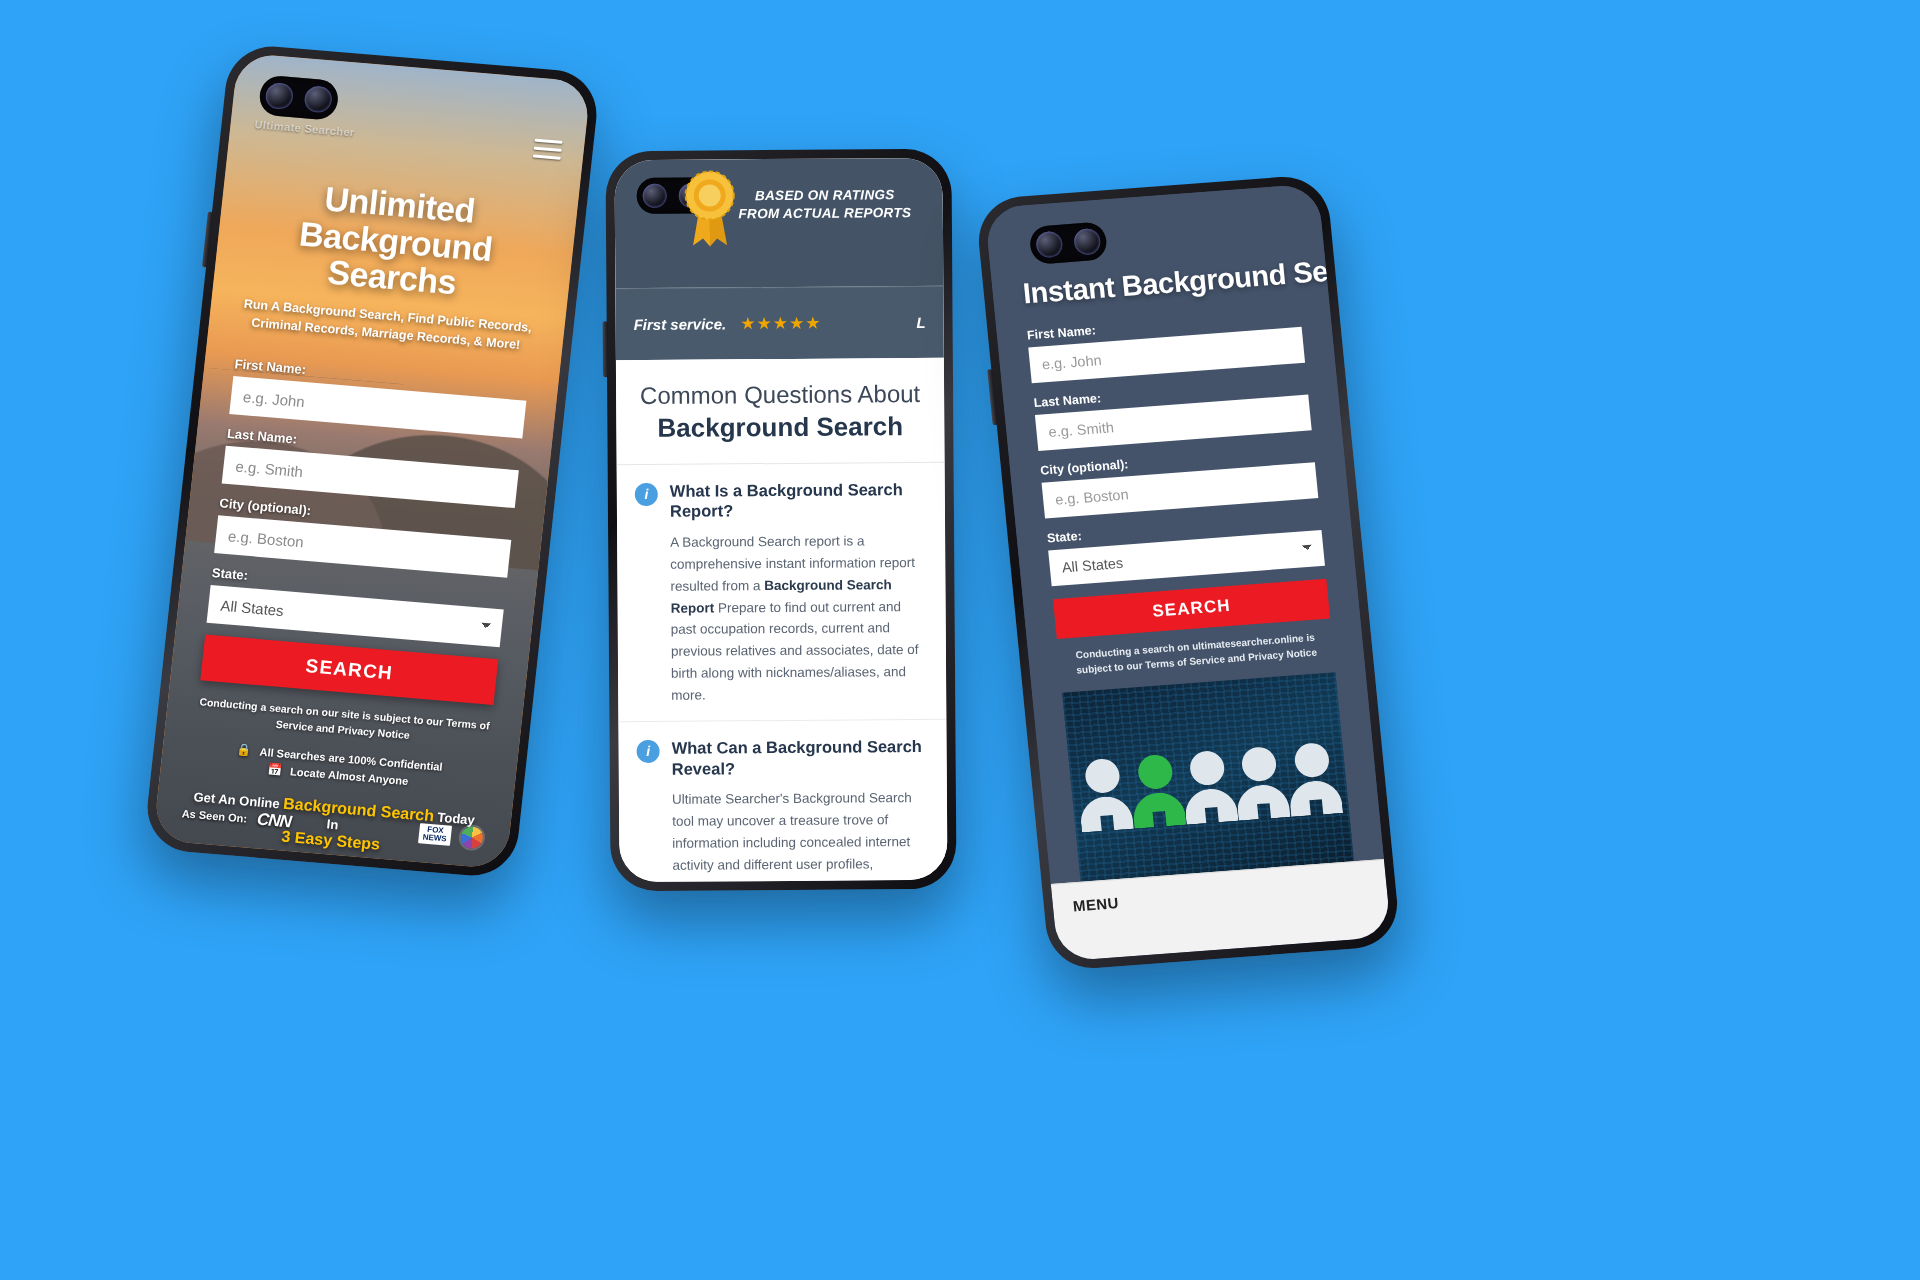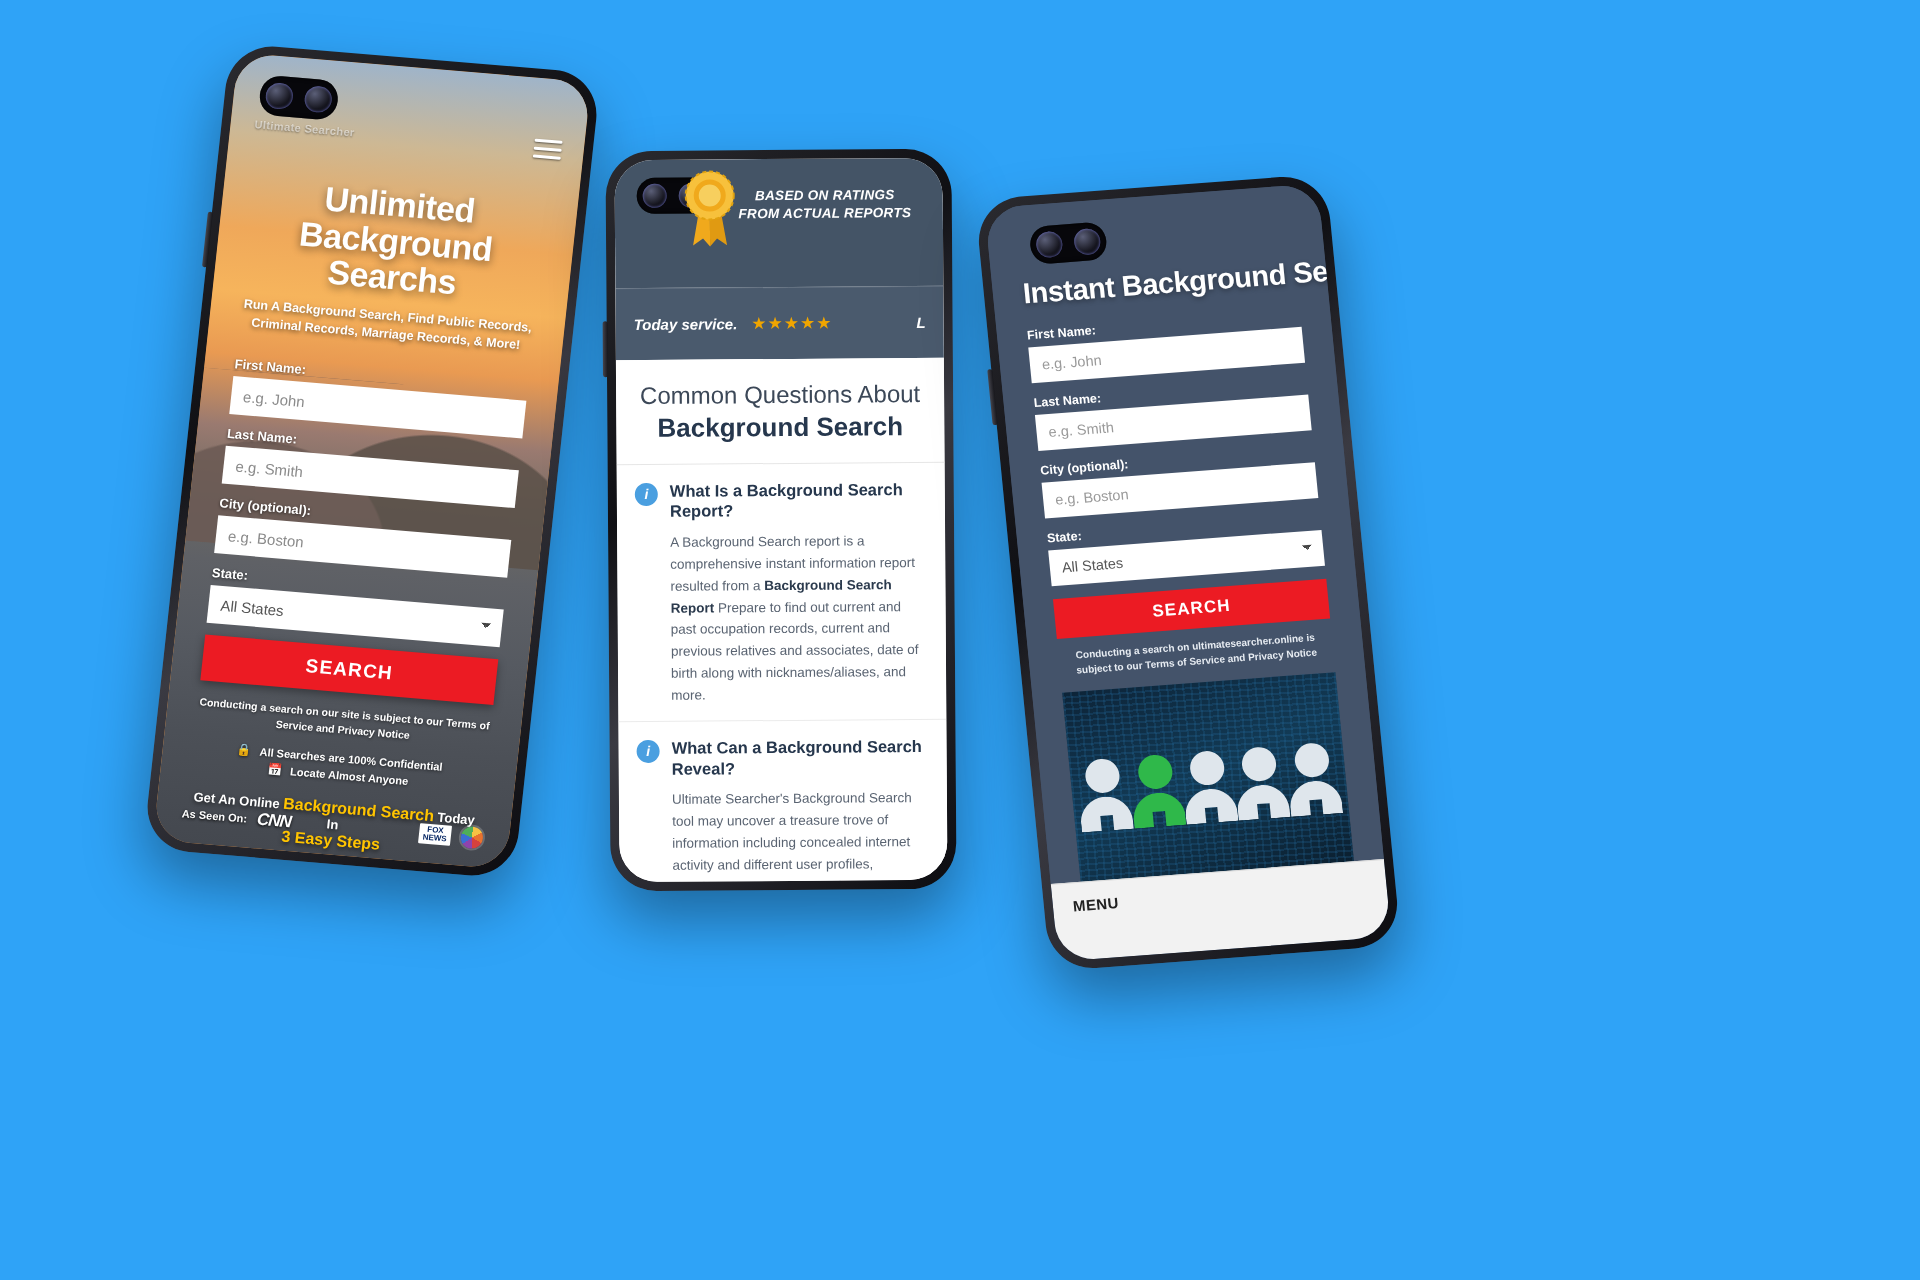"Today service." span.rv-txt { text: Today -> First }
